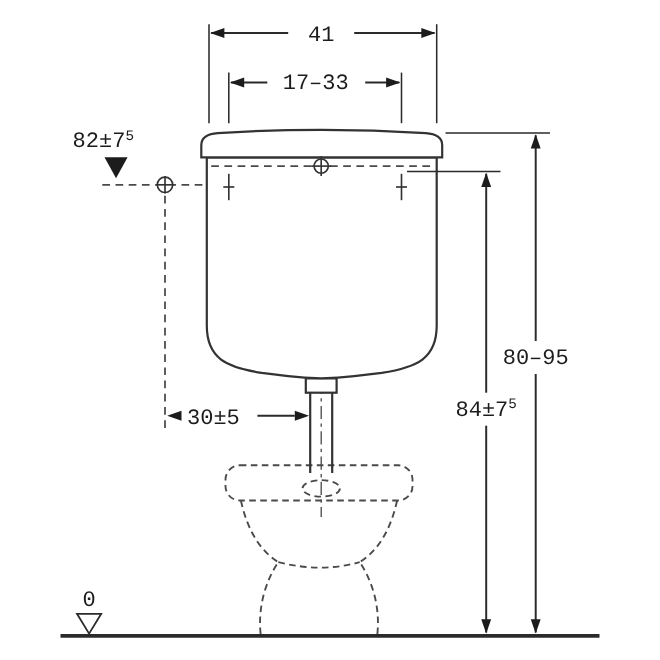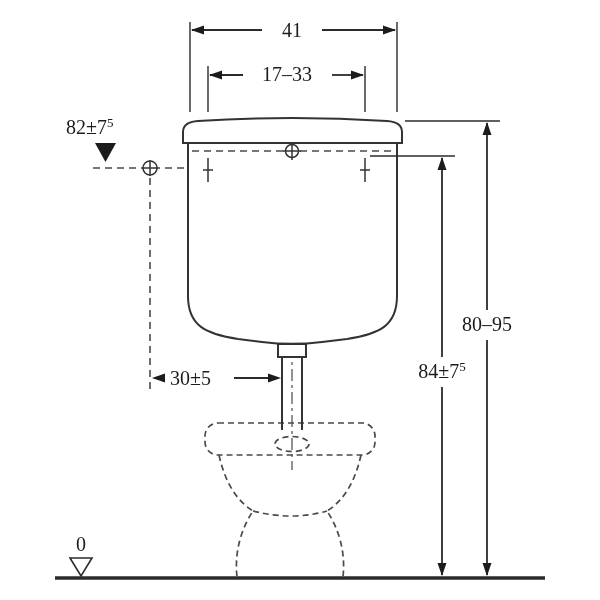"41" .canvas { font-family: Liberation Serif, serif -> Liberation Mono, monospace }
